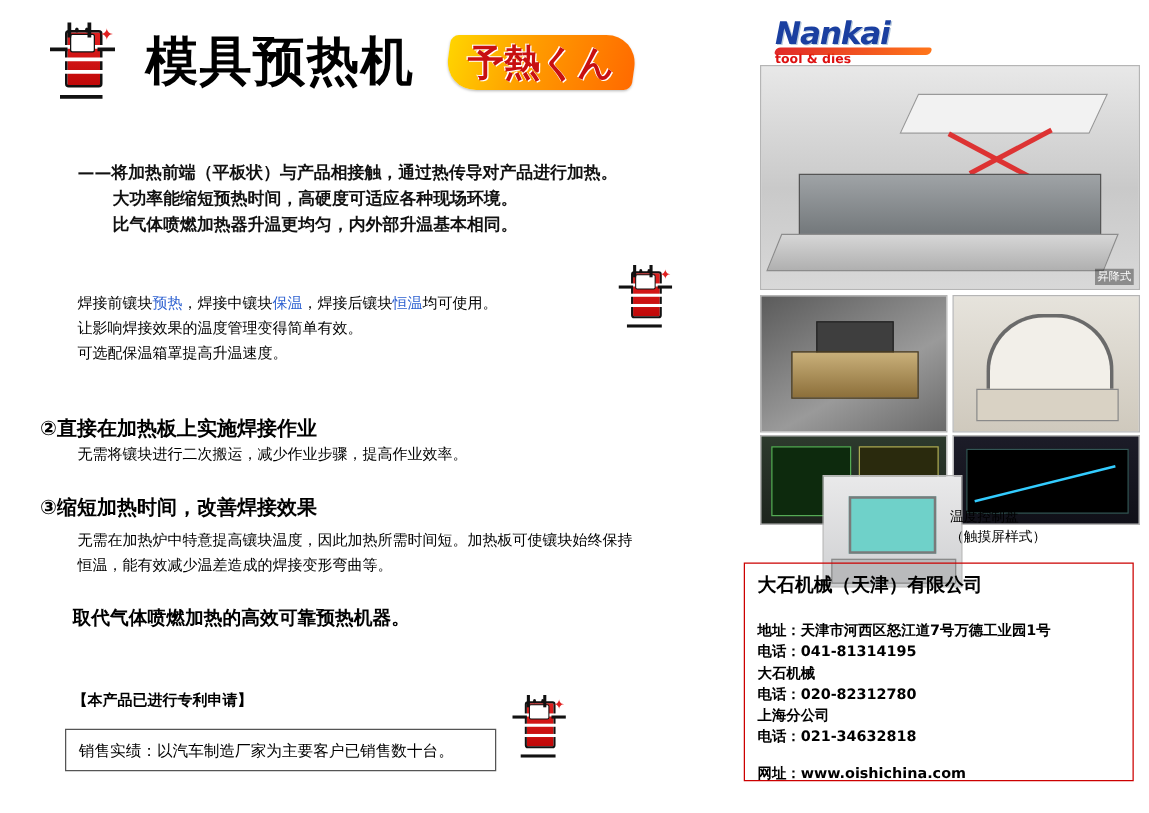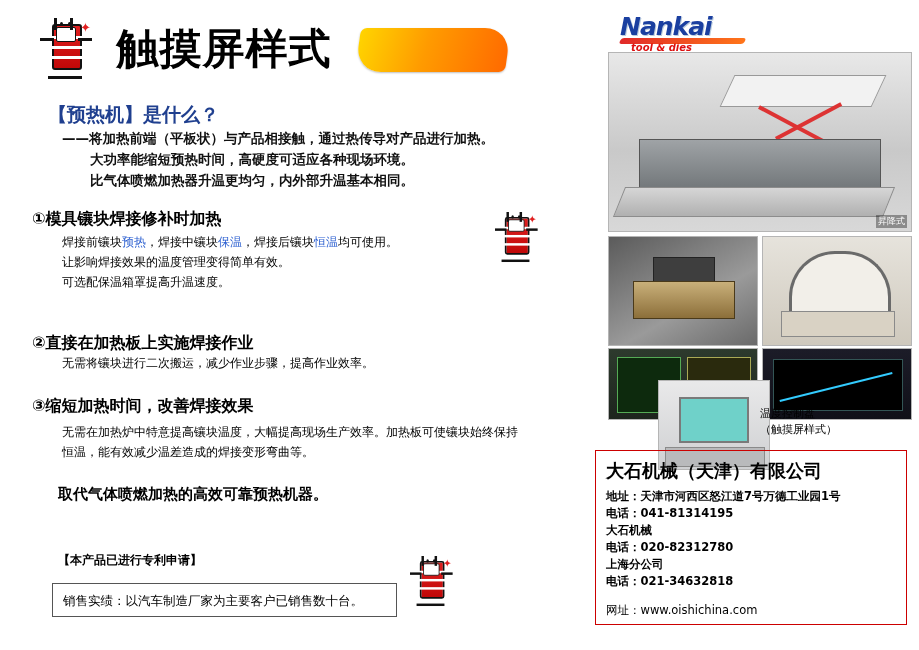"触摸屏样式" span.main-title { text: 触摸屏样式 -> 模具预热机 }
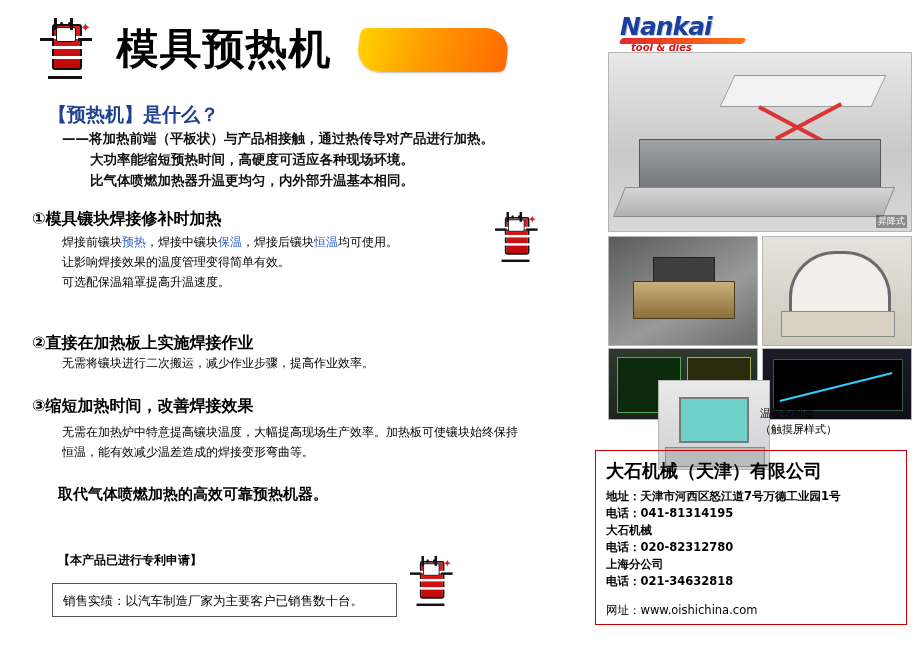"予熱くん" span.txt { html: none -> <span>予熱くん</span> }
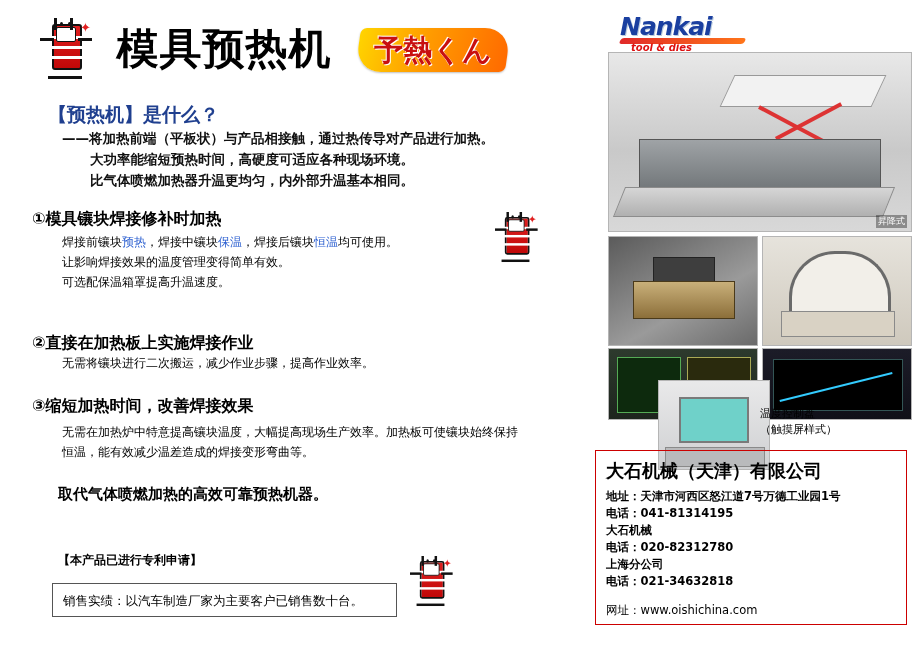"tool & dies" .nankai-logo .sub { font-style: italic -> none; margin-left: 11px -> none }
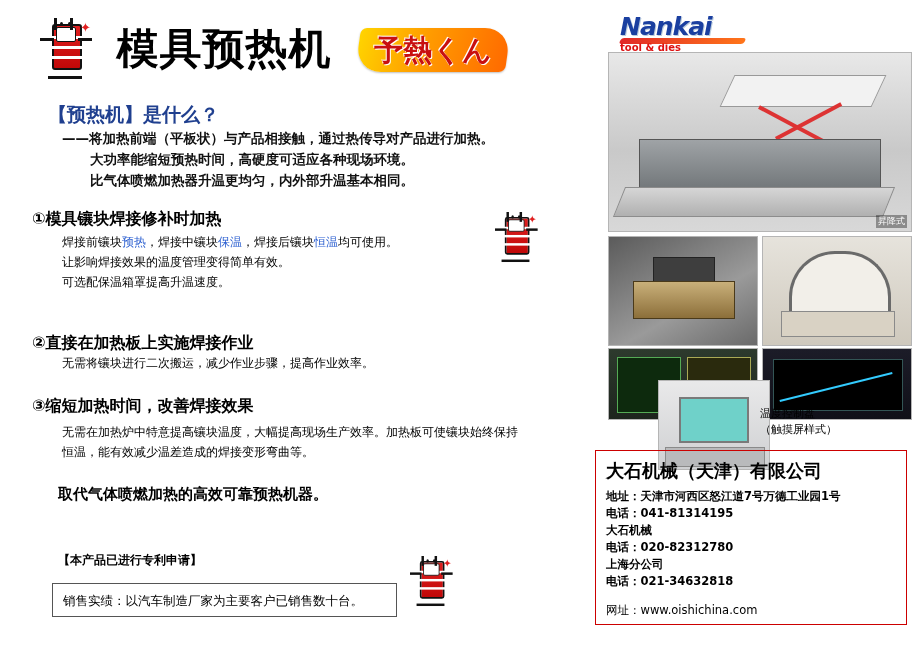"【预热机】是什么？" div.q-head { html: <div>【预热机】是什么？</div> -> none }
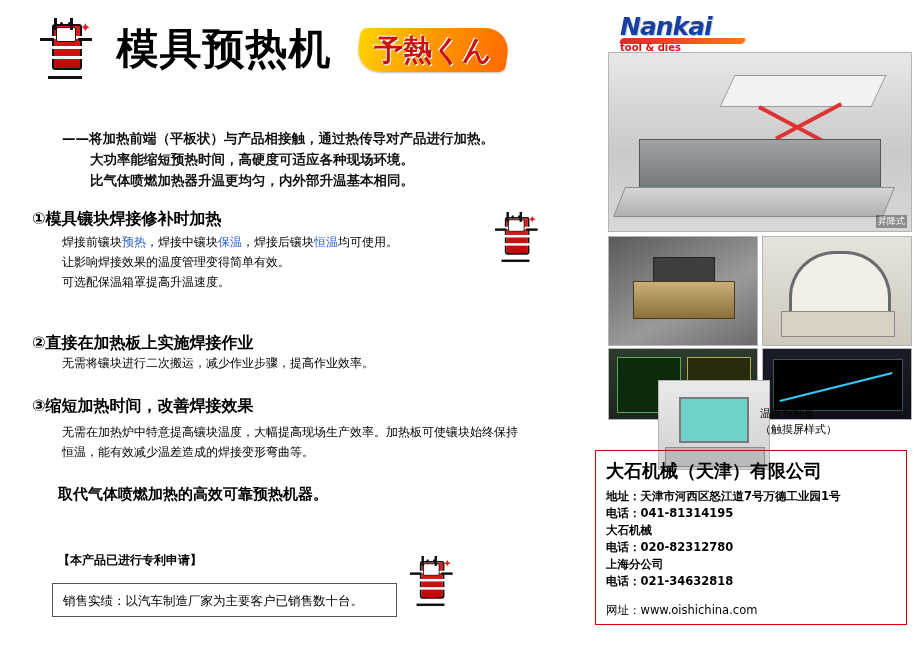"①模具镶块焊接修补时加热" div.num-head { html: <div>①模具镶块焊接修补时加热</div> -> none }
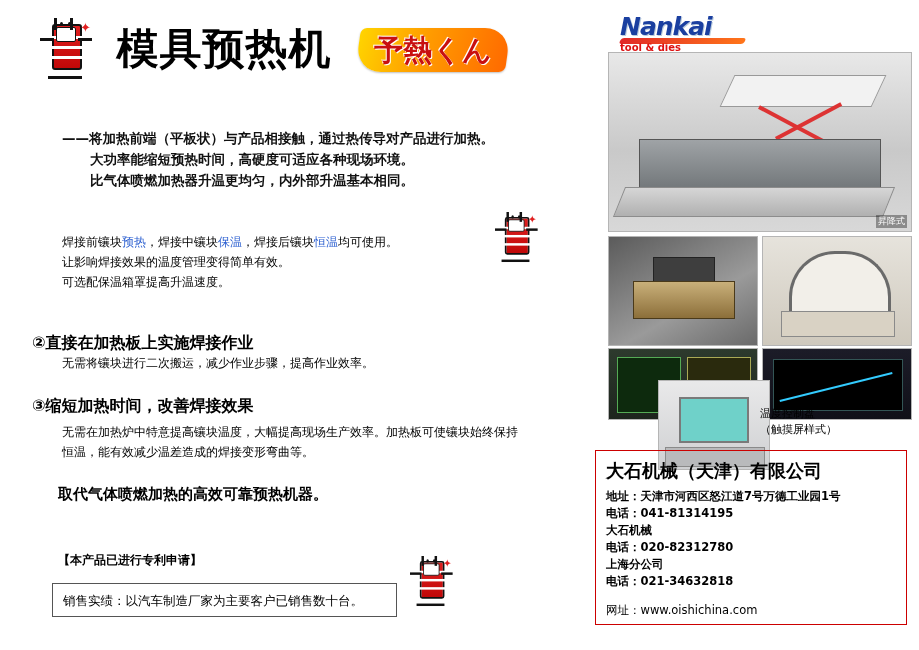"无需在加热炉中特意提高镶块温度，大幅提高现场生产效率。加热板可使镶块始终保持" div { text: 大幅提高现场生产效率 -> 因此加热所需时间短 }
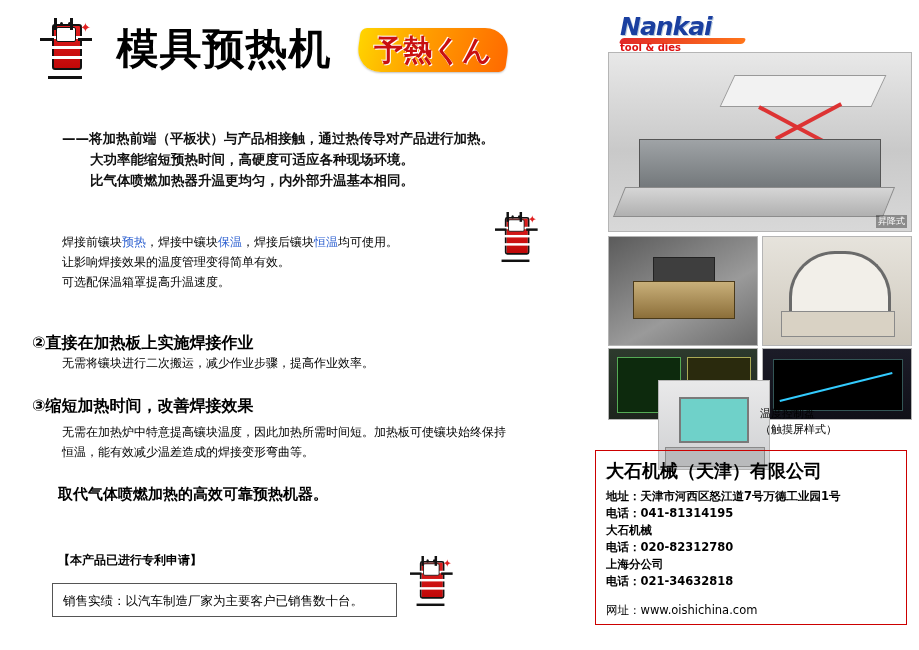"大石机械（天津）有限公司" .contact .cname { font-size: 18px -> 15px; margin-bottom: 5px -> 18px }
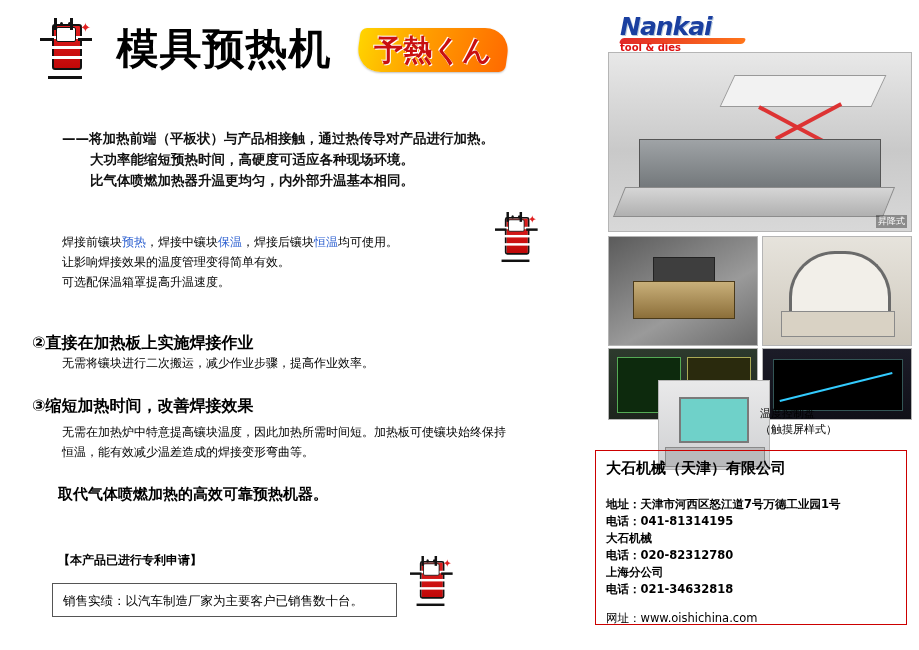"网址：www.oishichina.com" .contact .web { font-weight: normal -> bold }
